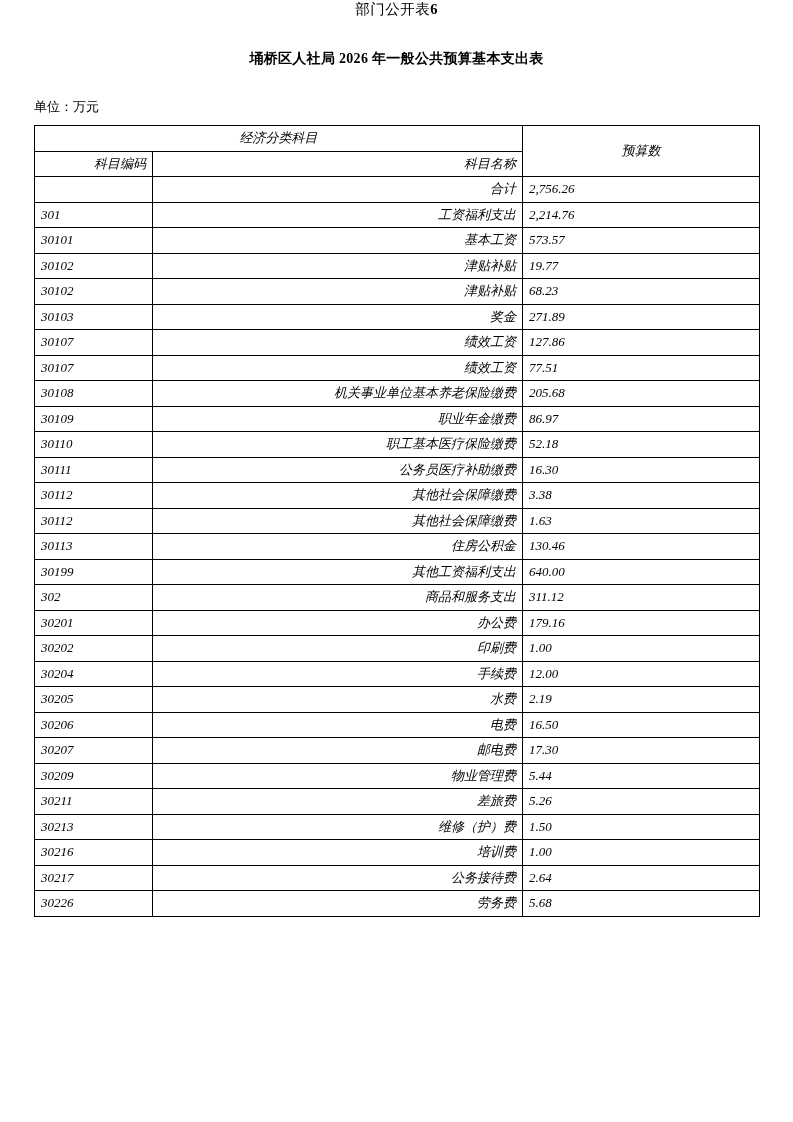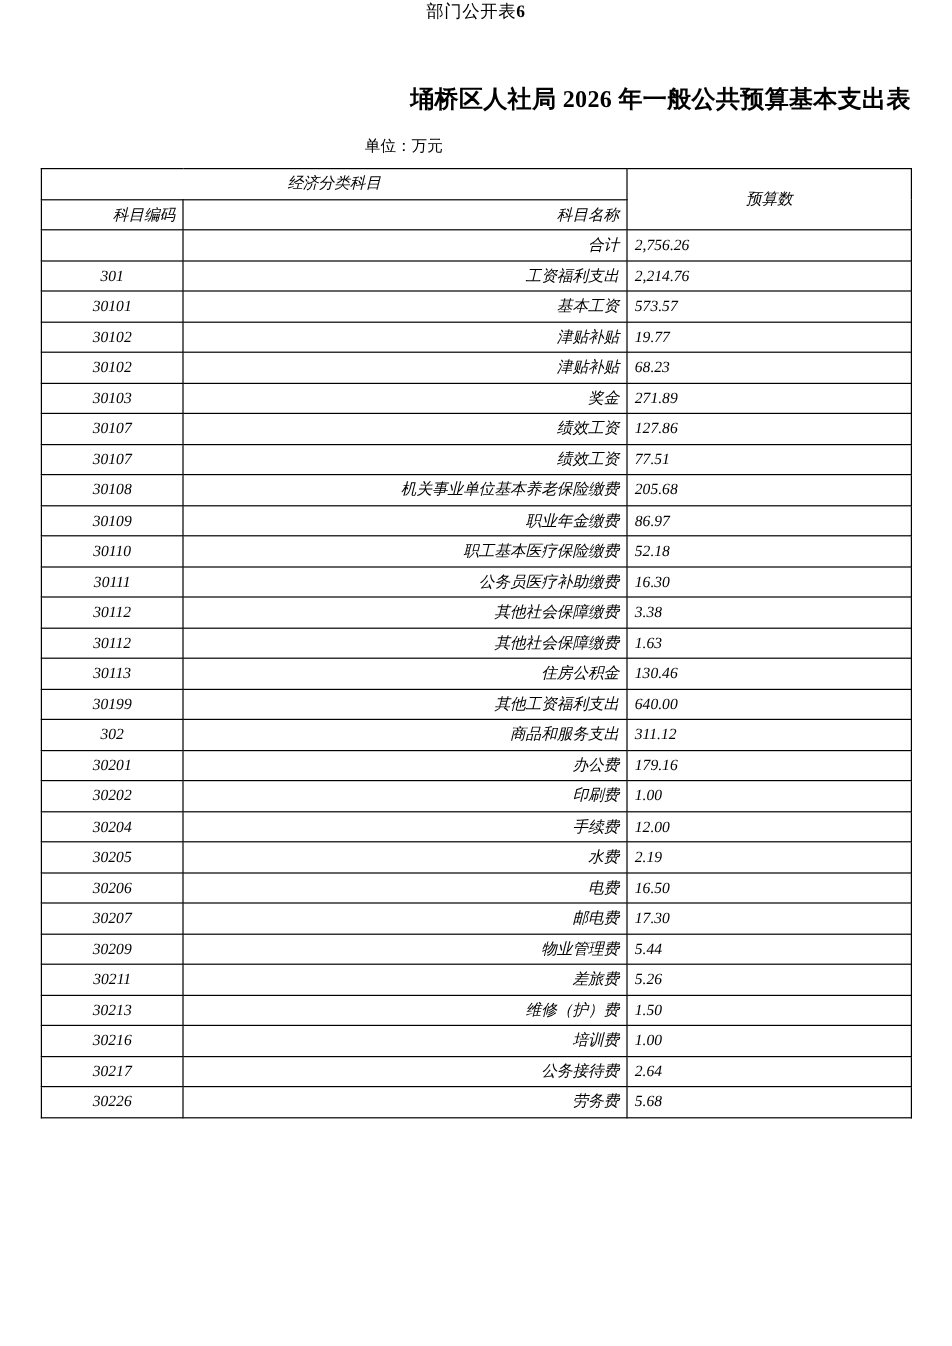"埇桥区人社局 2026 年一般公共预算基本支出表" .doc-title { font-size: 20px -> 14px; margin-top: 50px -> 31px; text-align: right -> center }
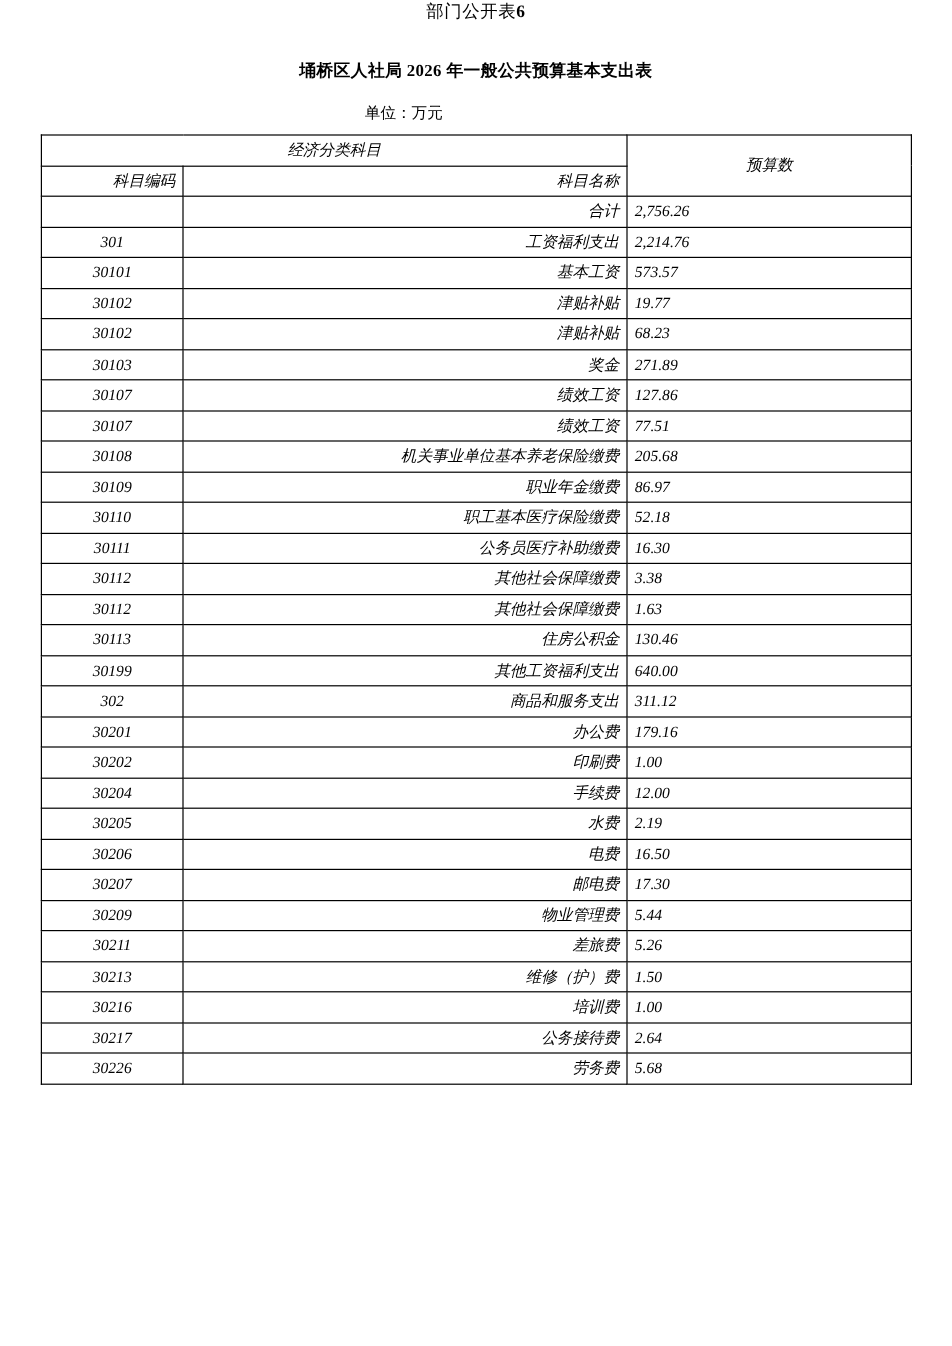"单位：万元" .unit-line { margin-top: 17px -> 30px; text-align: center -> left }
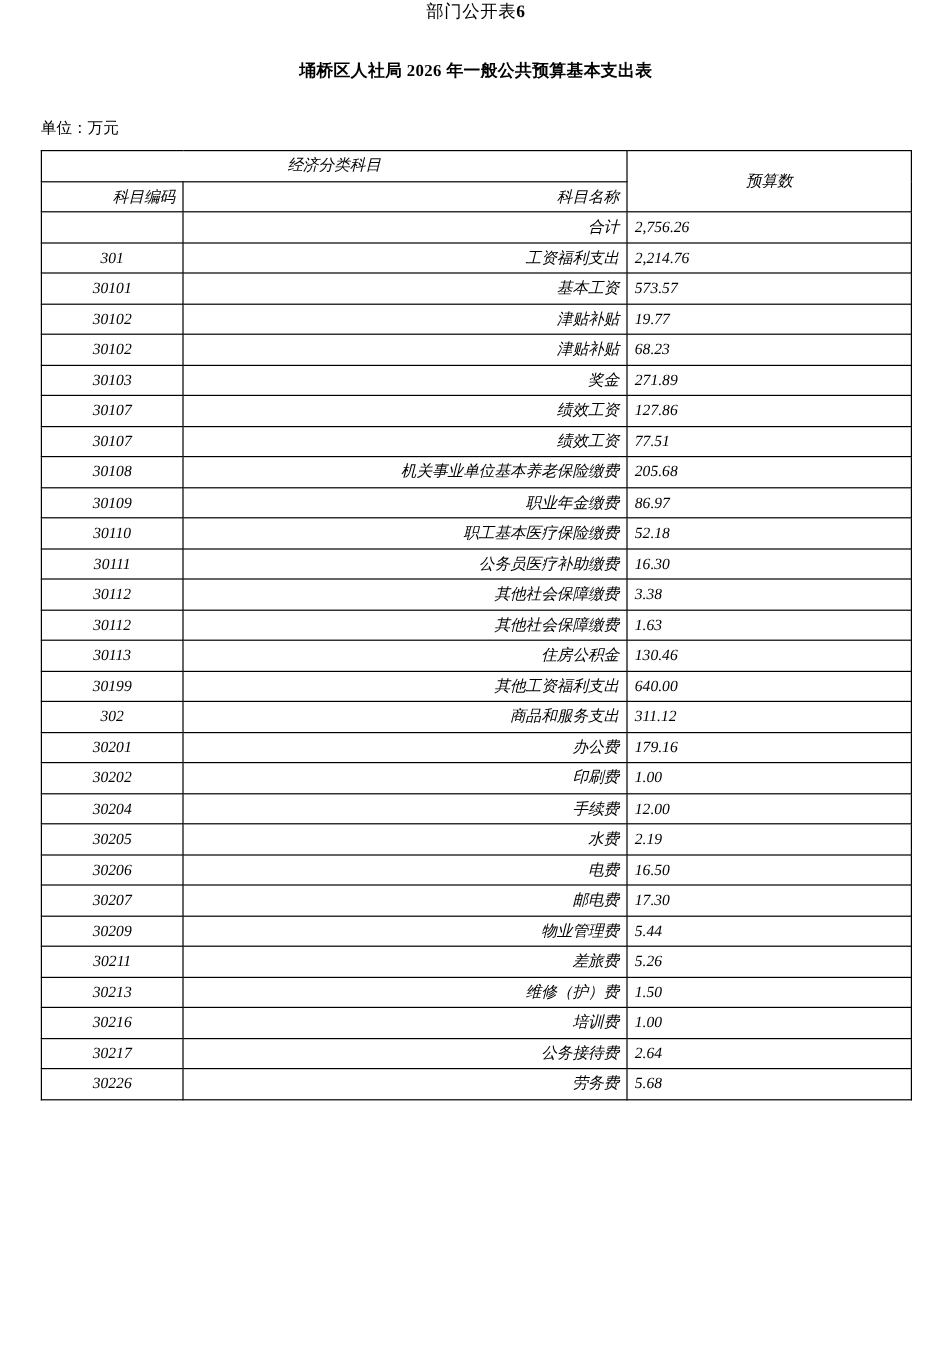"301" td.code { text-align: center -> left }
